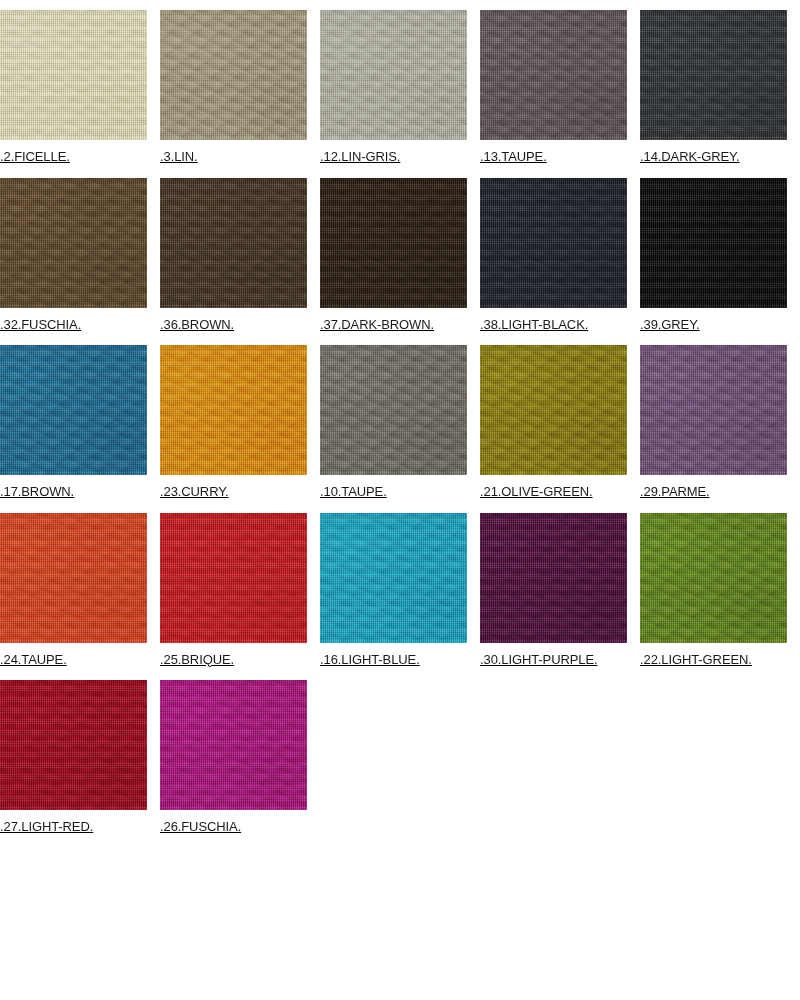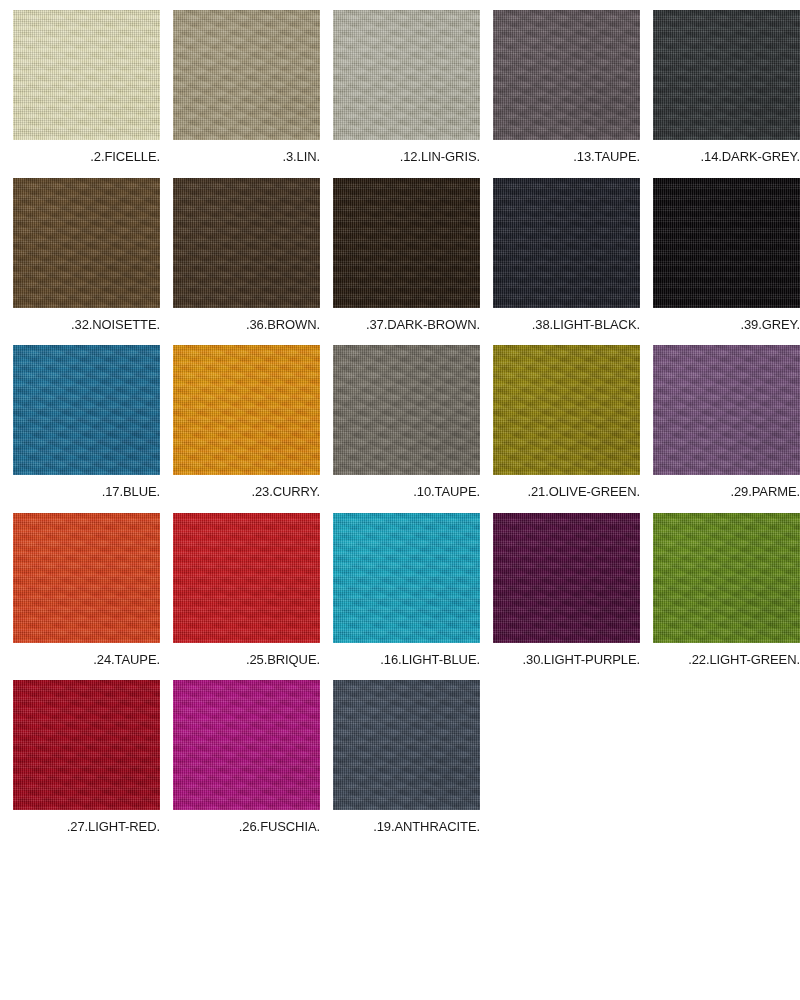".2.FICELLE." .swatch-cell { align-items: flex-end -> flex-start; text-decoration: none -> underline }
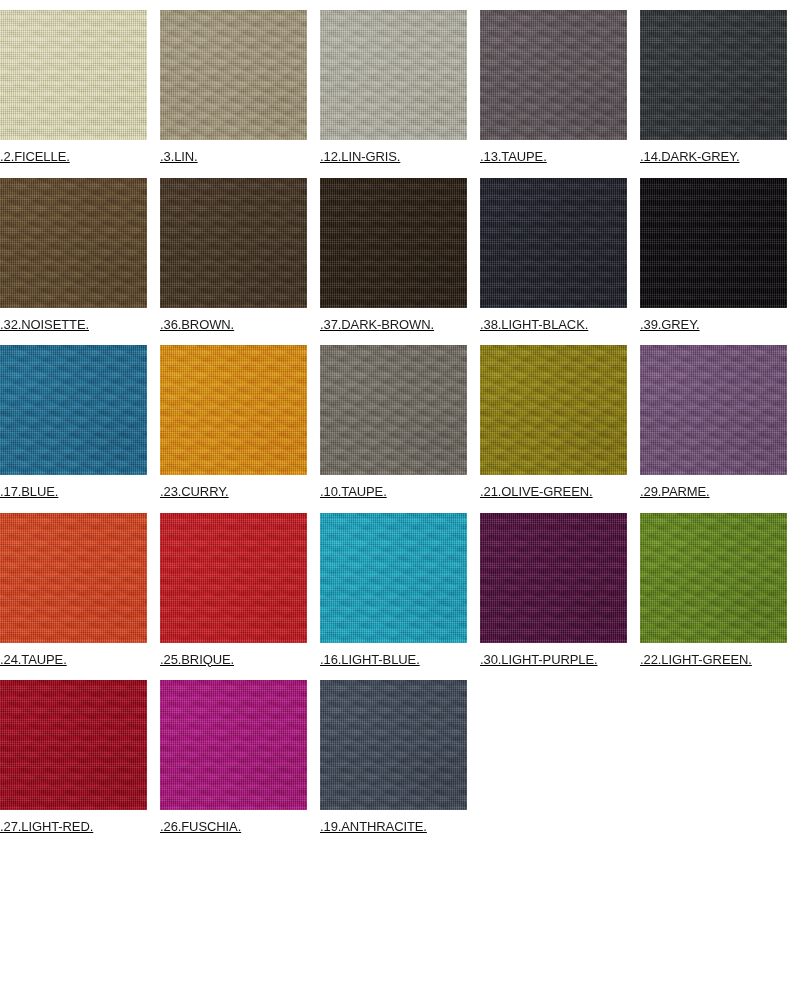".32.NOISETTE." div.swatch-label { text: .32.NOISETTE -> .32.FUSCHIA }
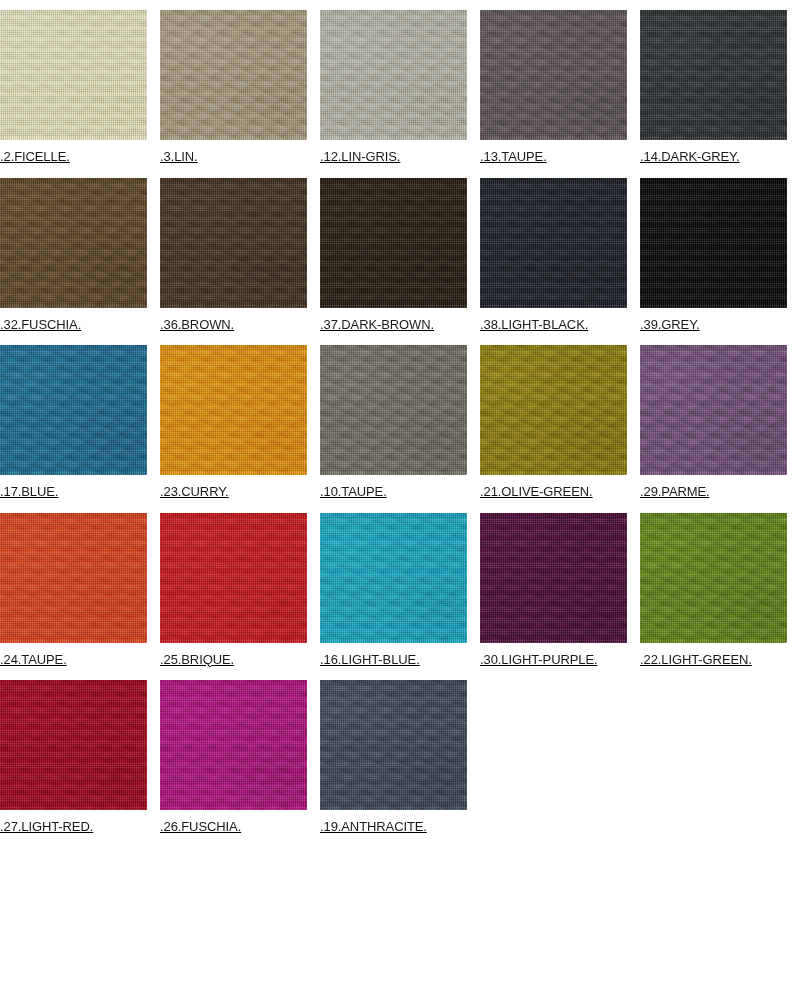".17.BLUE." div.swatch-label { text: .17.BLUE -> .17.BROWN }
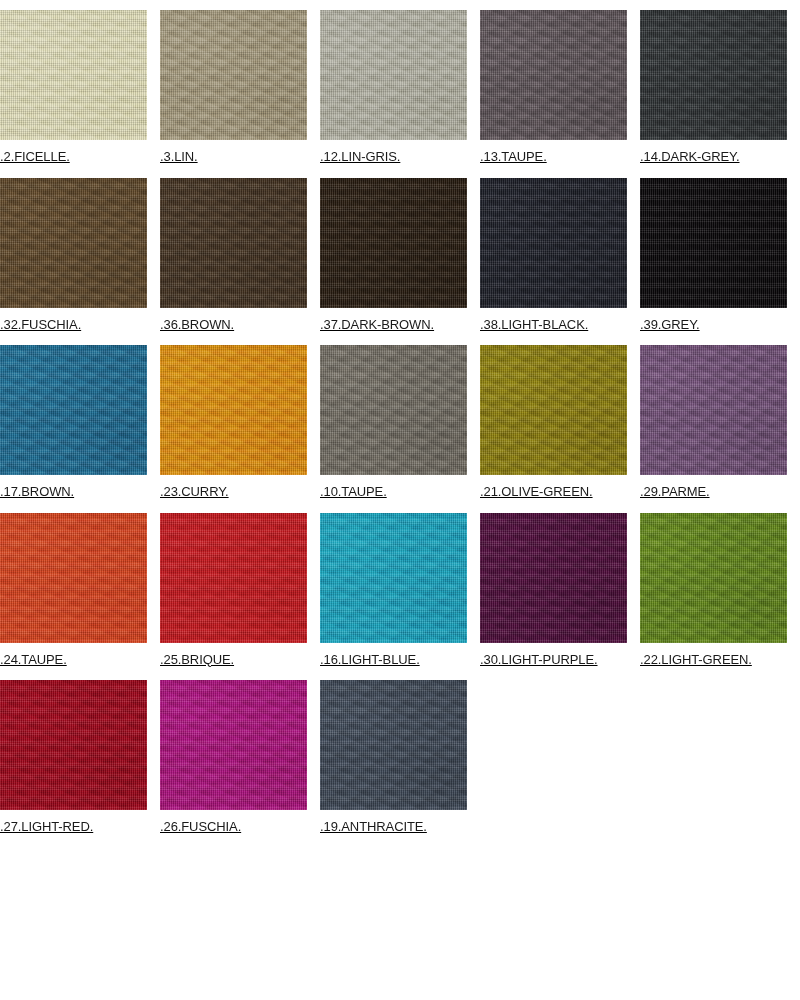".19.ANTHRACITE." div.swatch-cell { html: <div> <div></div> <div>.19.ANTHRACITE.</div> </div> -> none }
